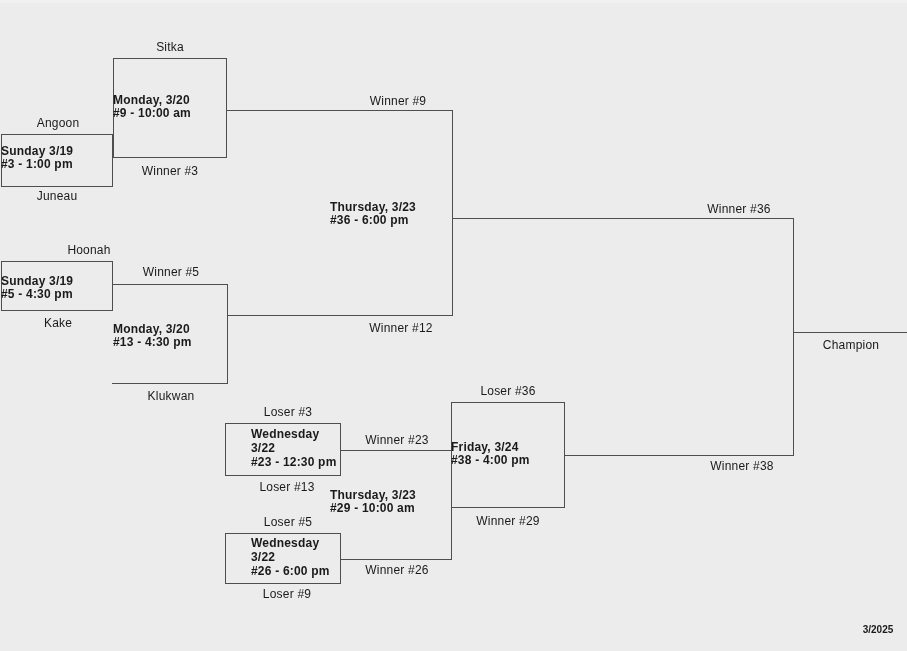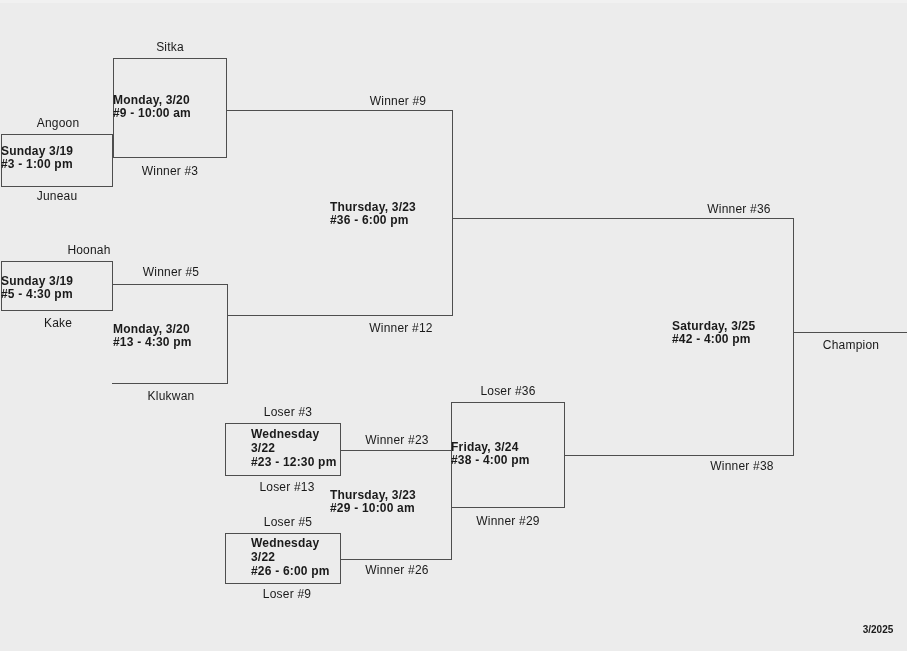"Saturday, 3/25" div.boxtext { html: <div> <div>Saturday, 3/25</div> <div>#42 - 4:00 pm</div> </div> -> none }
